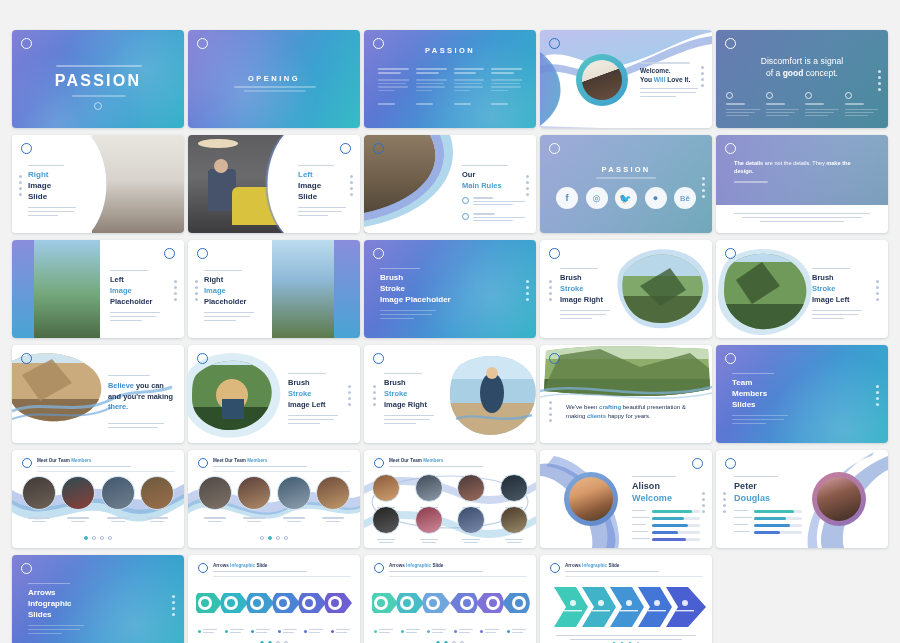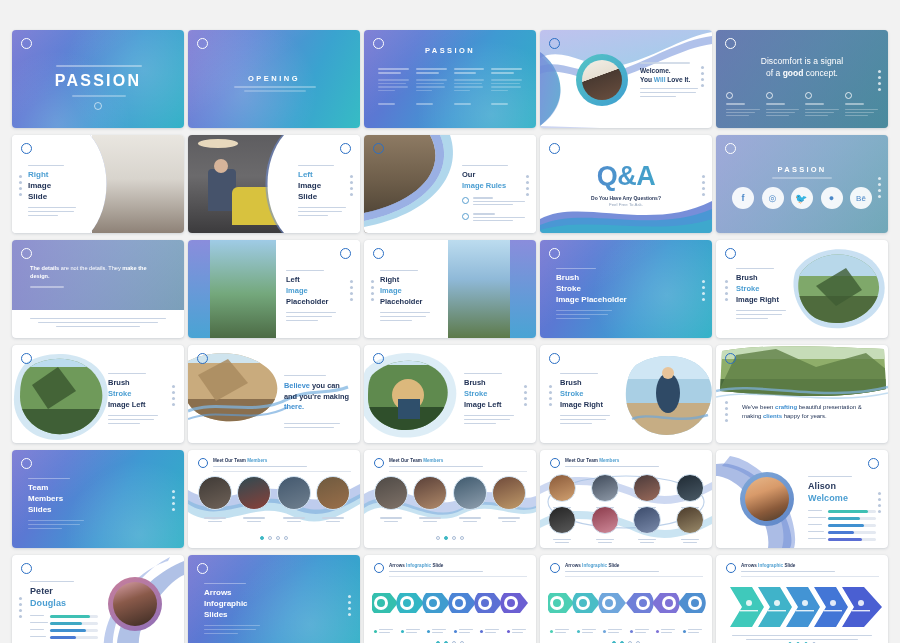"Image Rules" div.h-acc { text: Image -> Main }
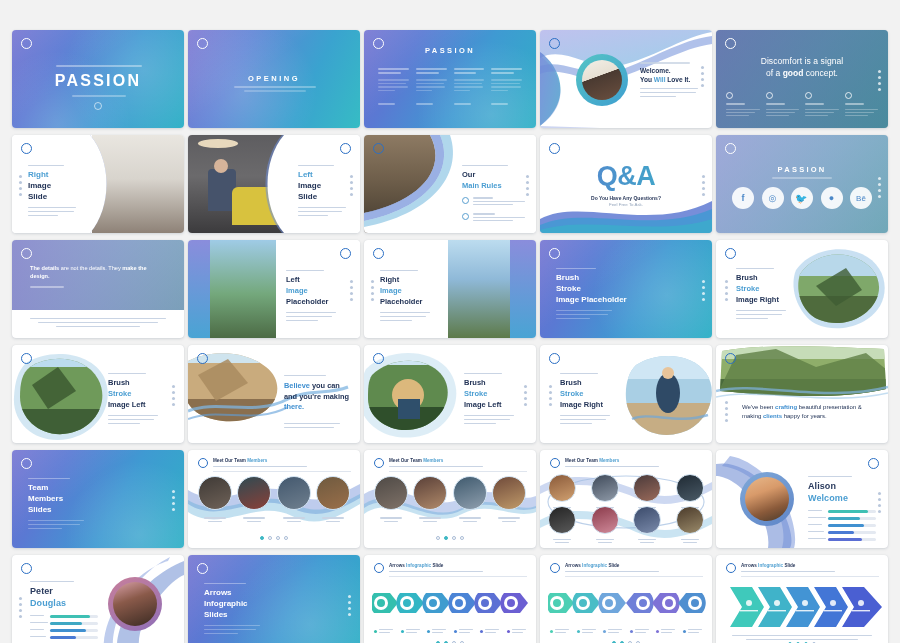"Q&A" div.slide { html: <div> <div></div> <div>Q&amp;A</div> <div>Do You Have Any Questions?</div> <div>Feel Free To Ask.</div> <svg> <path></path> <path></path> <path></path> </svg> <div> <i></i> <i></i> <i></i> <i></i> </div> </div> -> none }
